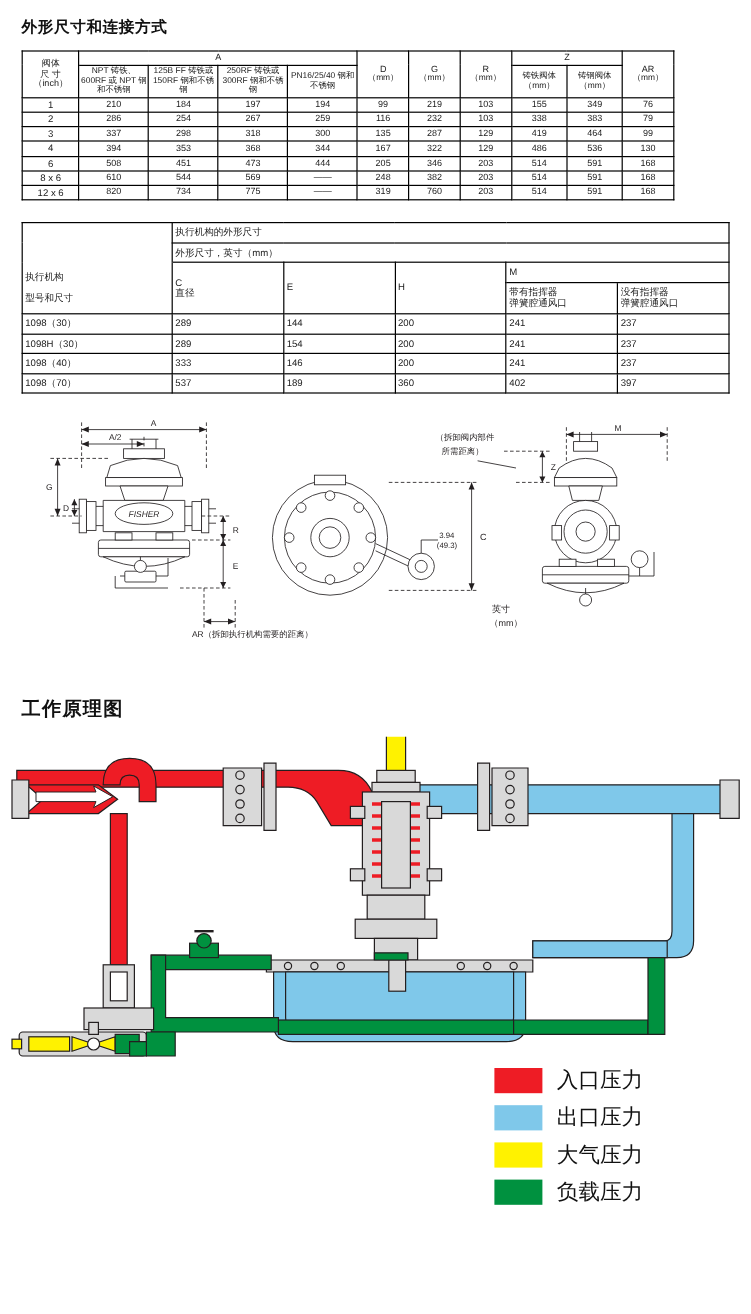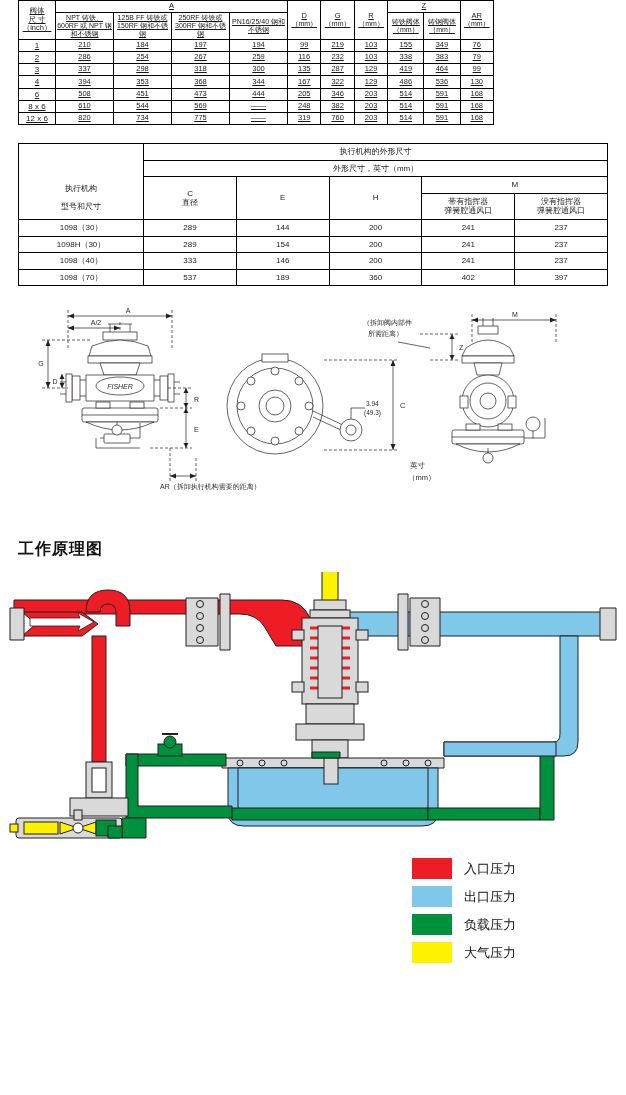"外形尺寸和连接方式" h2.section-title { html: none -> <h2>外形尺寸和连接方式</h2> }
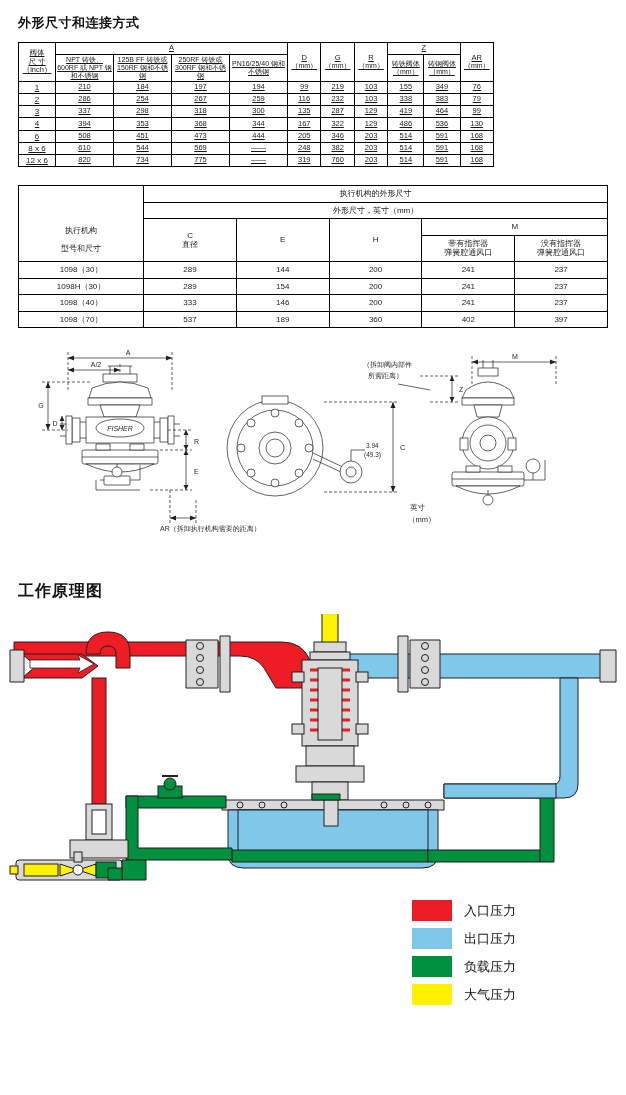"阀体" table.dim { text-decoration: underline -> none; width: 476px -> 544px }
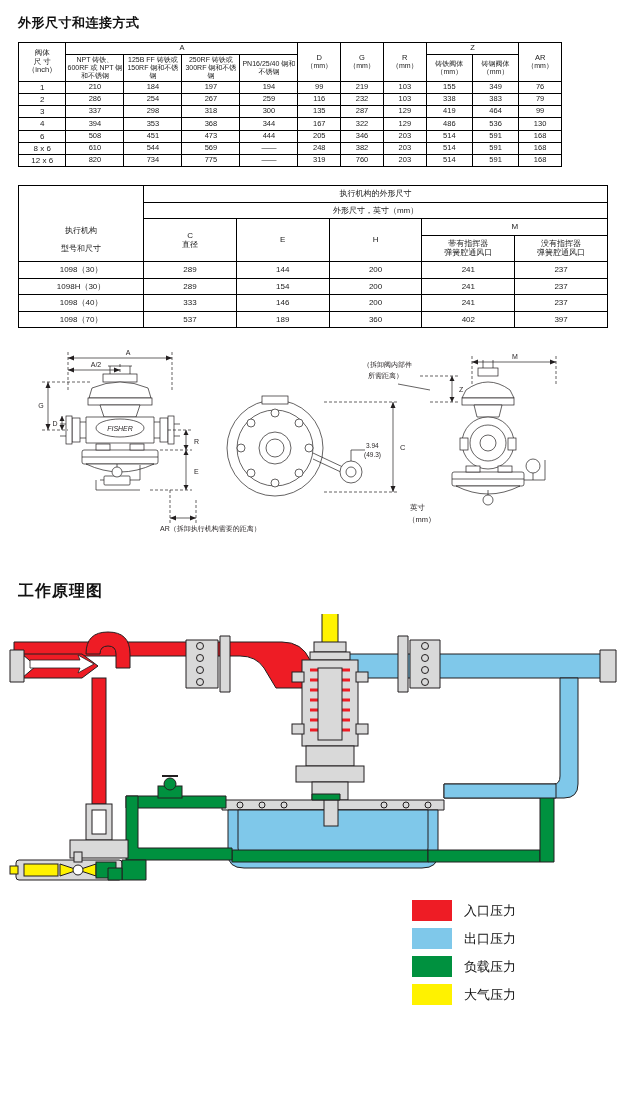"执行机构的外形尺寸" table.act th, table.act td { text-align: center -> left }
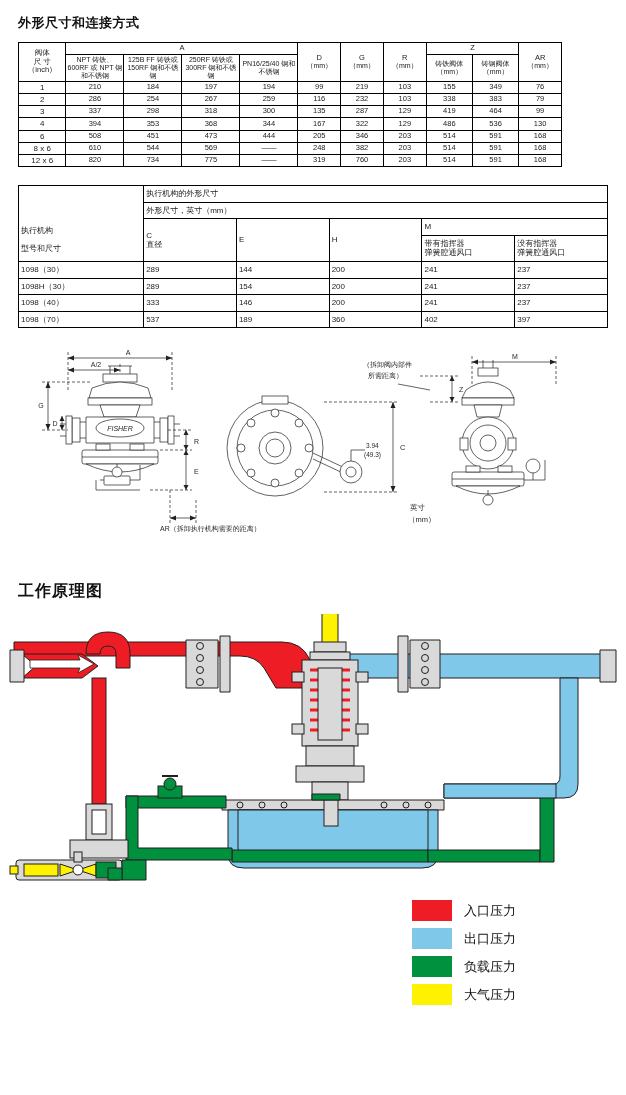"入口压力" .legend-label { font-size: 13px -> 18px }
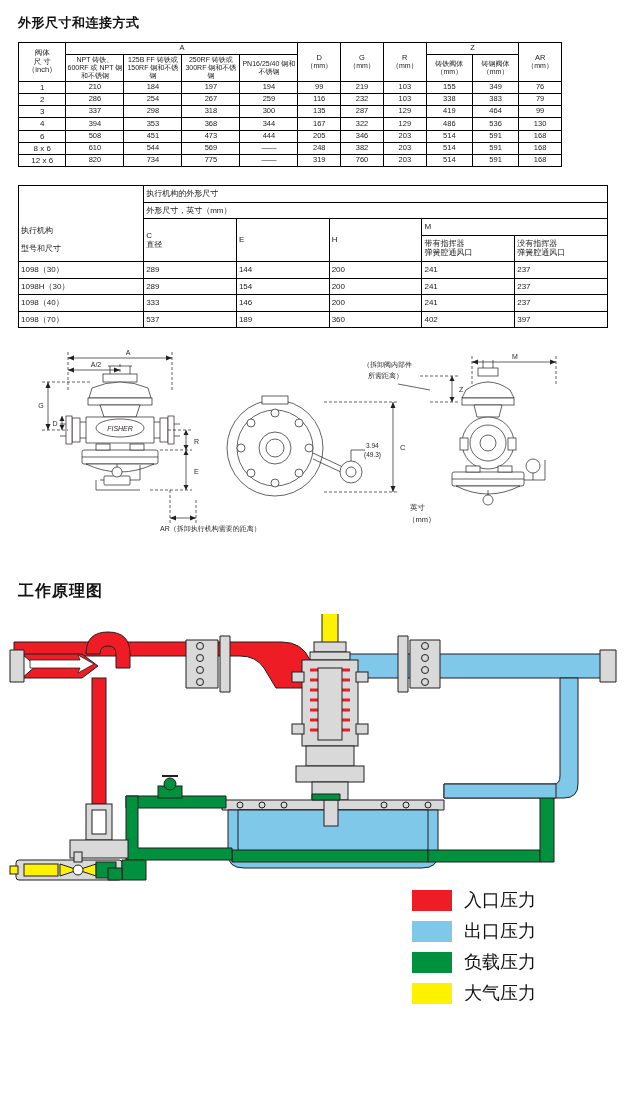"负载压力" div.legend-row { order: before "大气压力" -> after "大气压力" }
